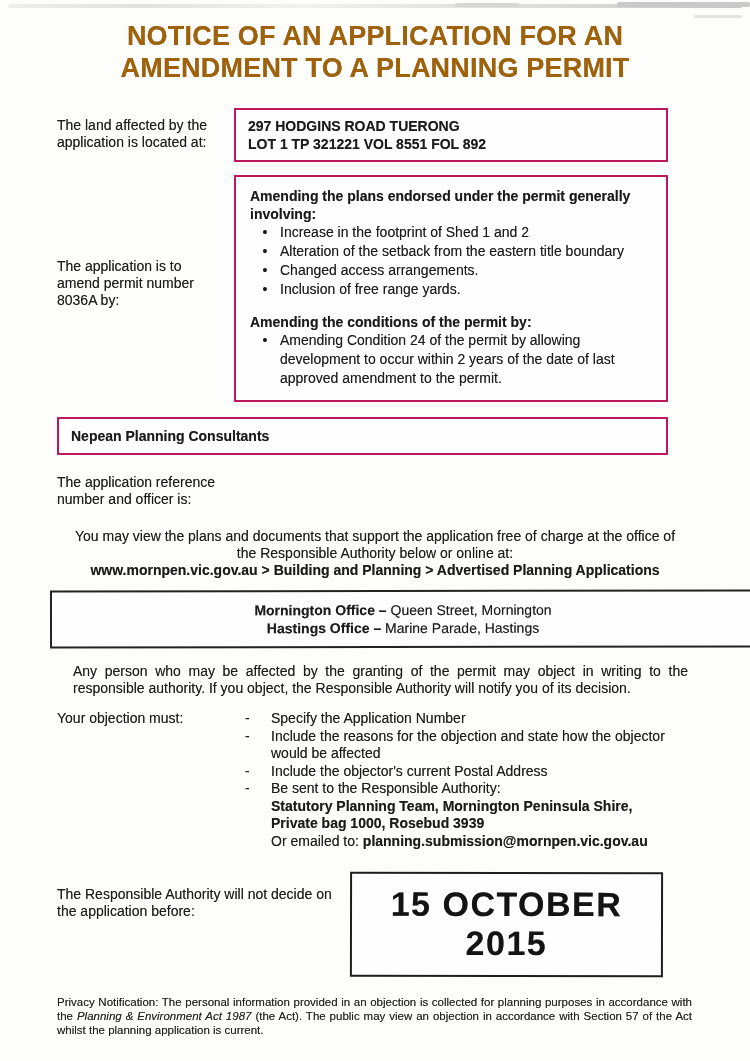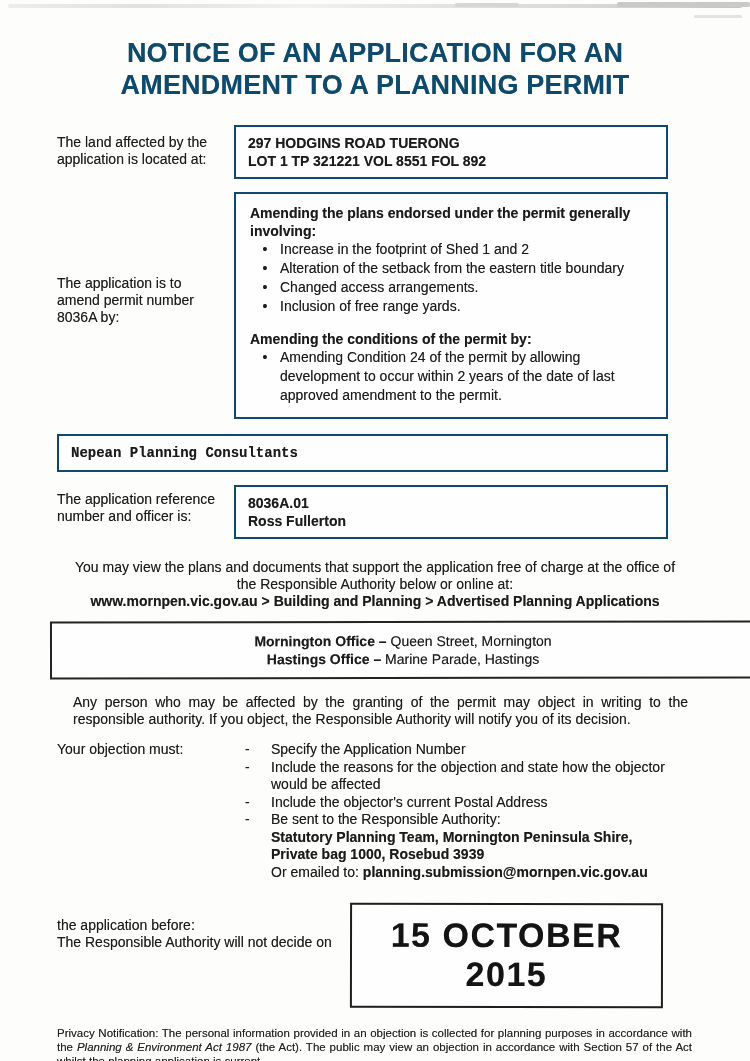"NOTICE OF AN APPLICATION FOR" .title { color: #0c4a6e -> #a16207; margin: 37px 40px 0 -> 20px 40px 0 }
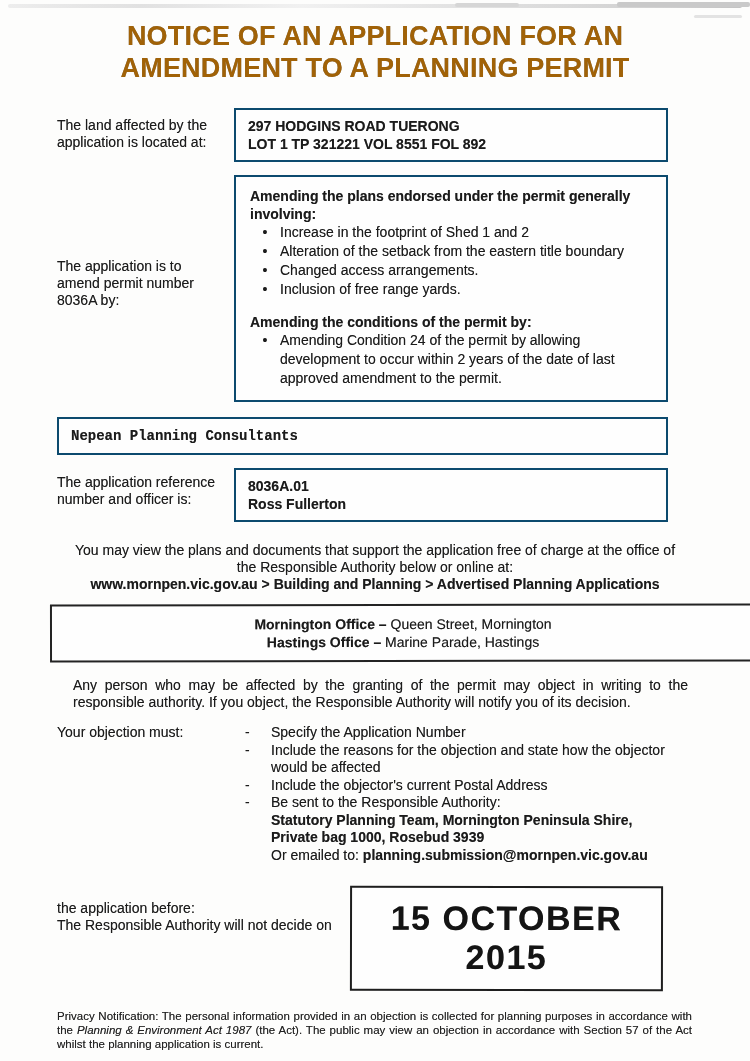"297 HODGINS ROAD TUERONG" .box { border: 2px solid #0c4a6e -> 2px solid #be185d }
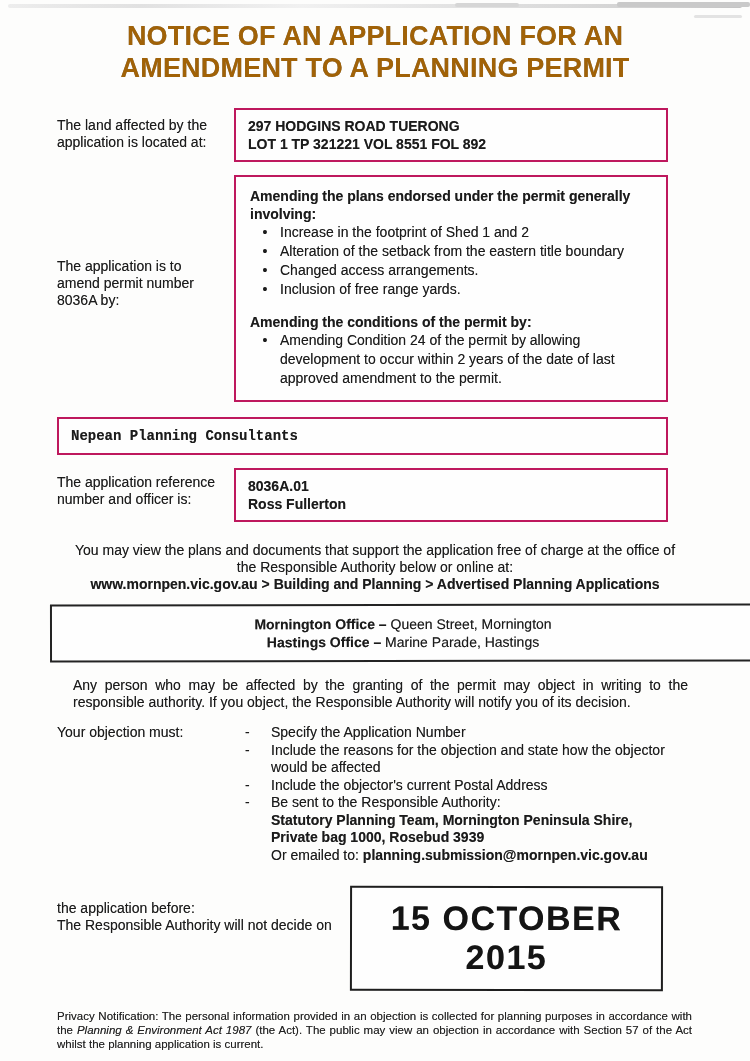"Nepean Planning Consultants" .row-applicant .box { font-family: Liberation Mono, monospace -> none }
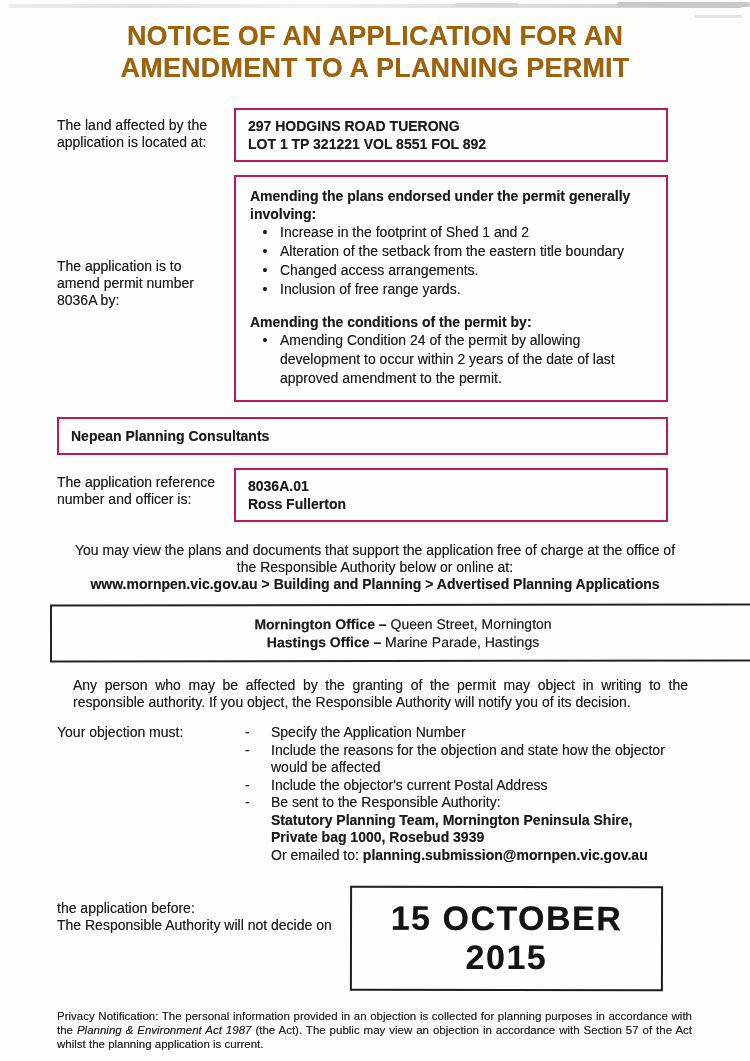"8036A.01" div.box { html: <div> <span>8036A.01</span> <span>Ross Fullerton</span> </div> -> none }
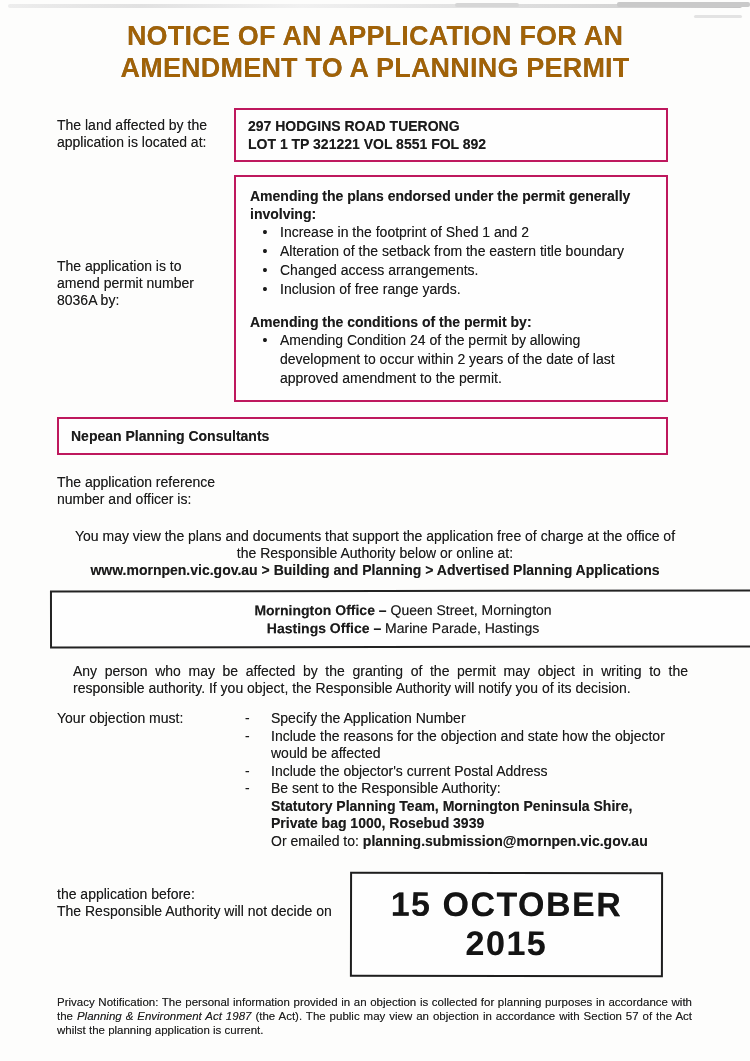"the application before:" span.vline { order: before "The Responsible Authority will not" -> after "The Responsible Authority will not" }
